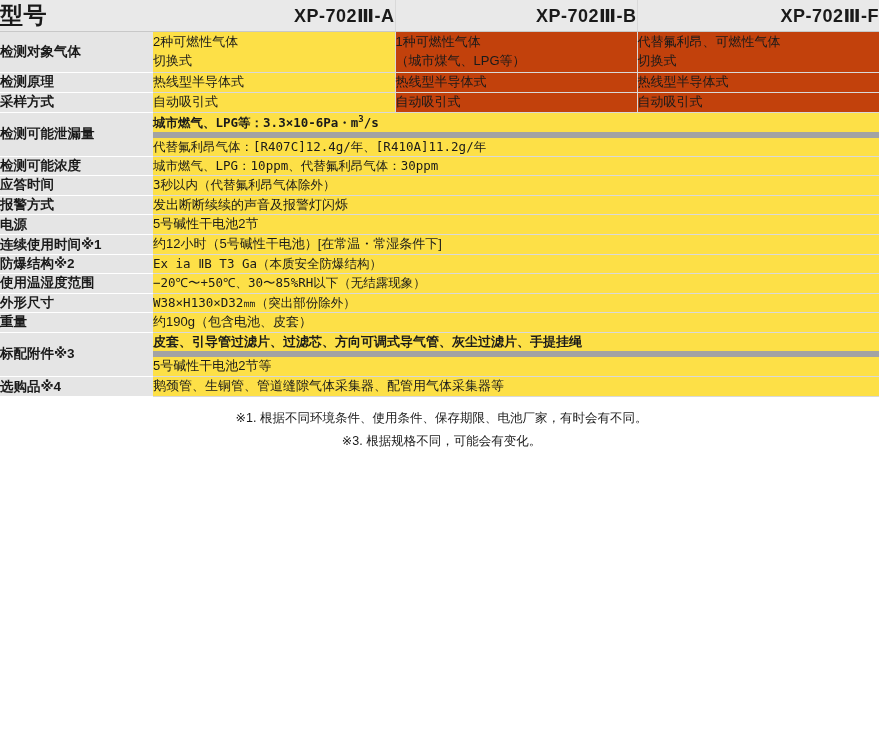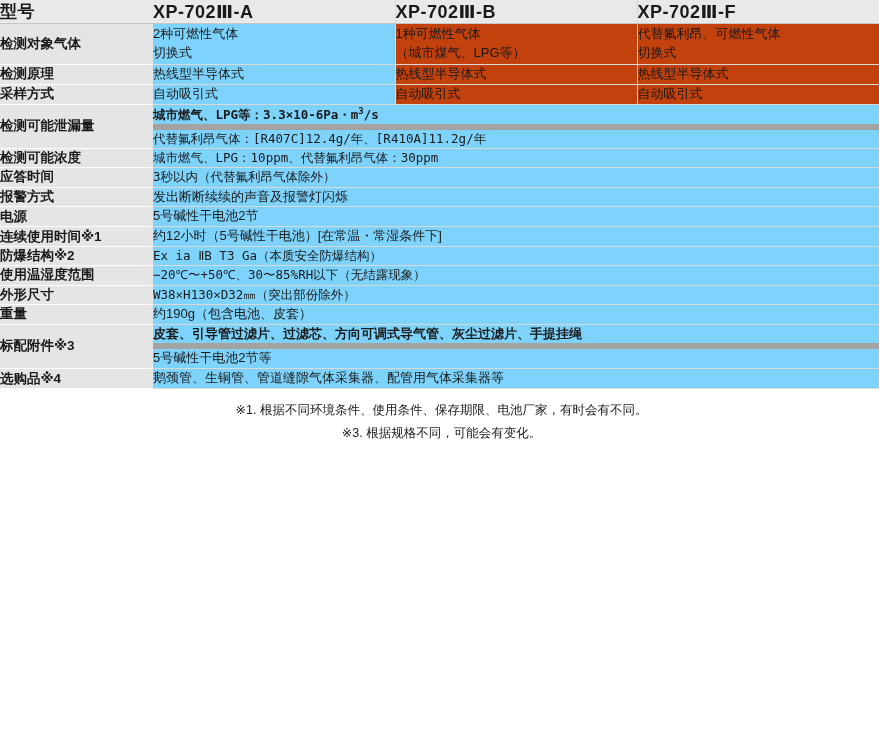"型号" .hdr-label { font-size: 17px -> 23px }
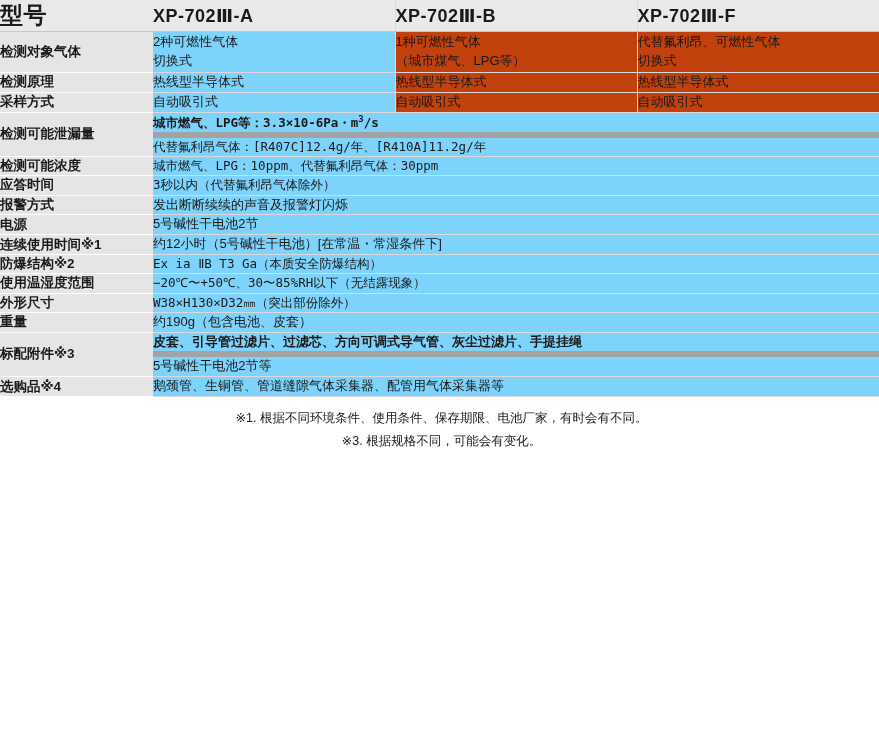"XP-702Ⅲ-A" .hdr-model { text-align: left -> right }
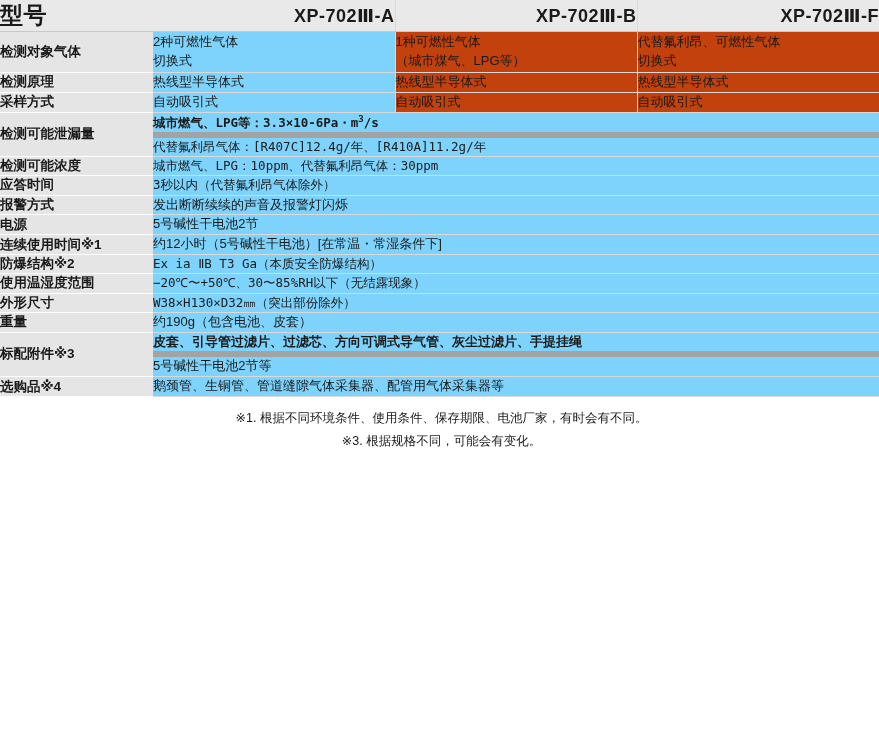"2种可燃性气体" .cell { background: #7dd3fc -> #fde047 }
